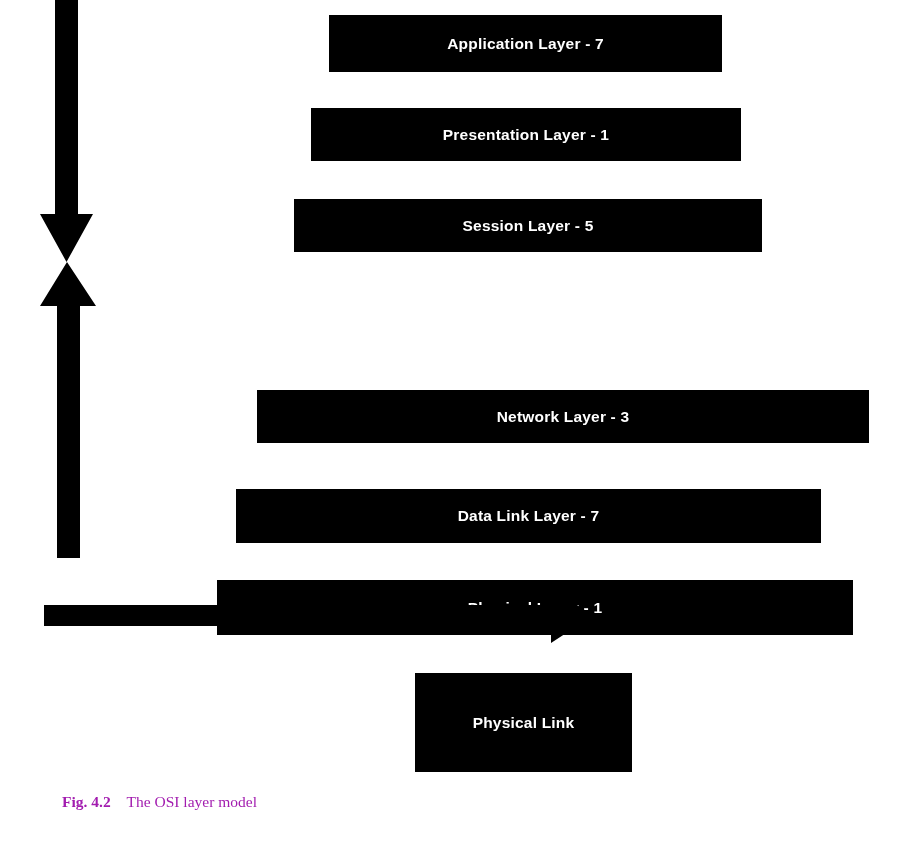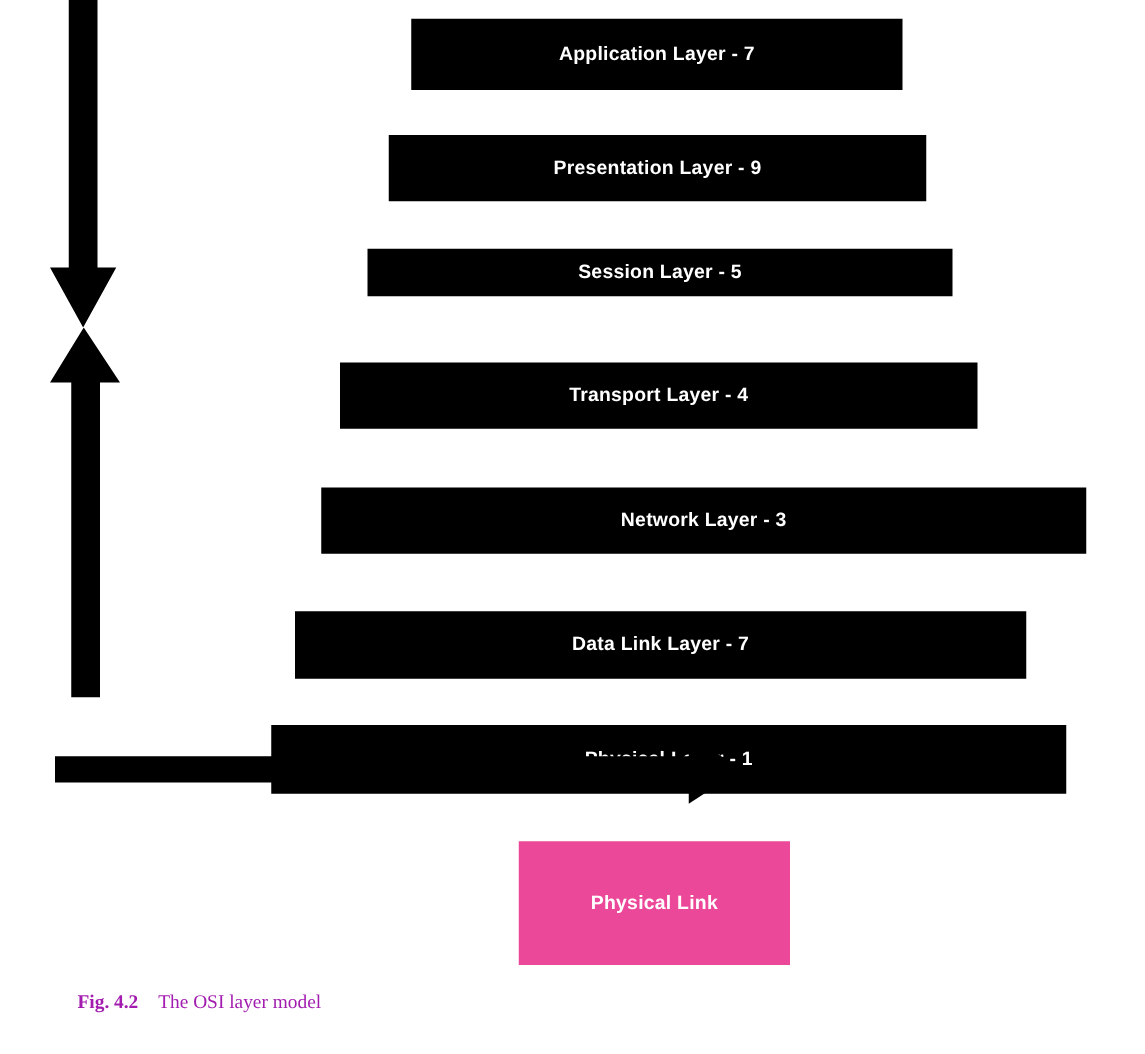"Presentation Layer - 9" span.layer-label { text: 9 -> 1 }
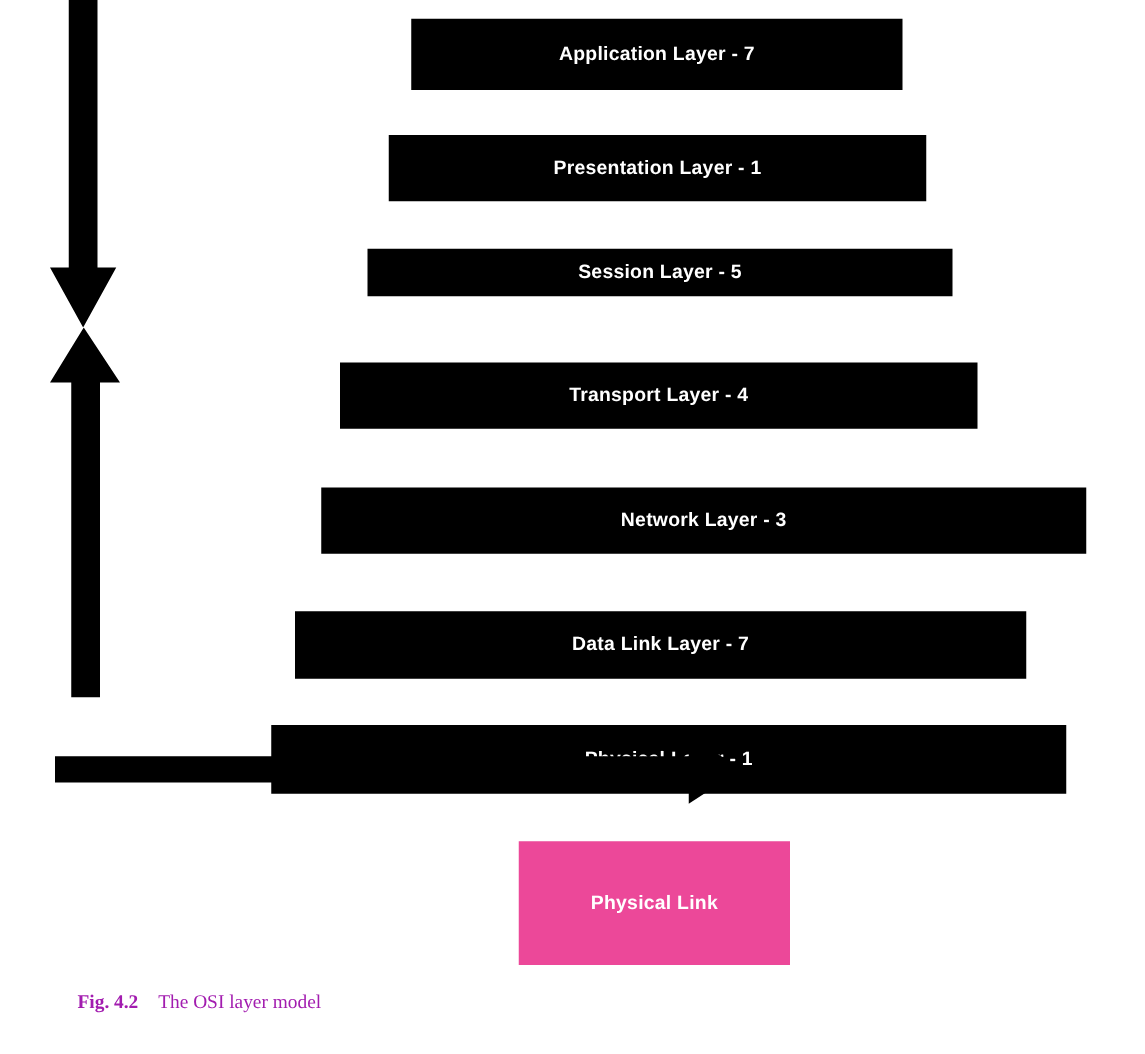"Session Layer - 5" div.layer-bar { height: 38px -> 53px }
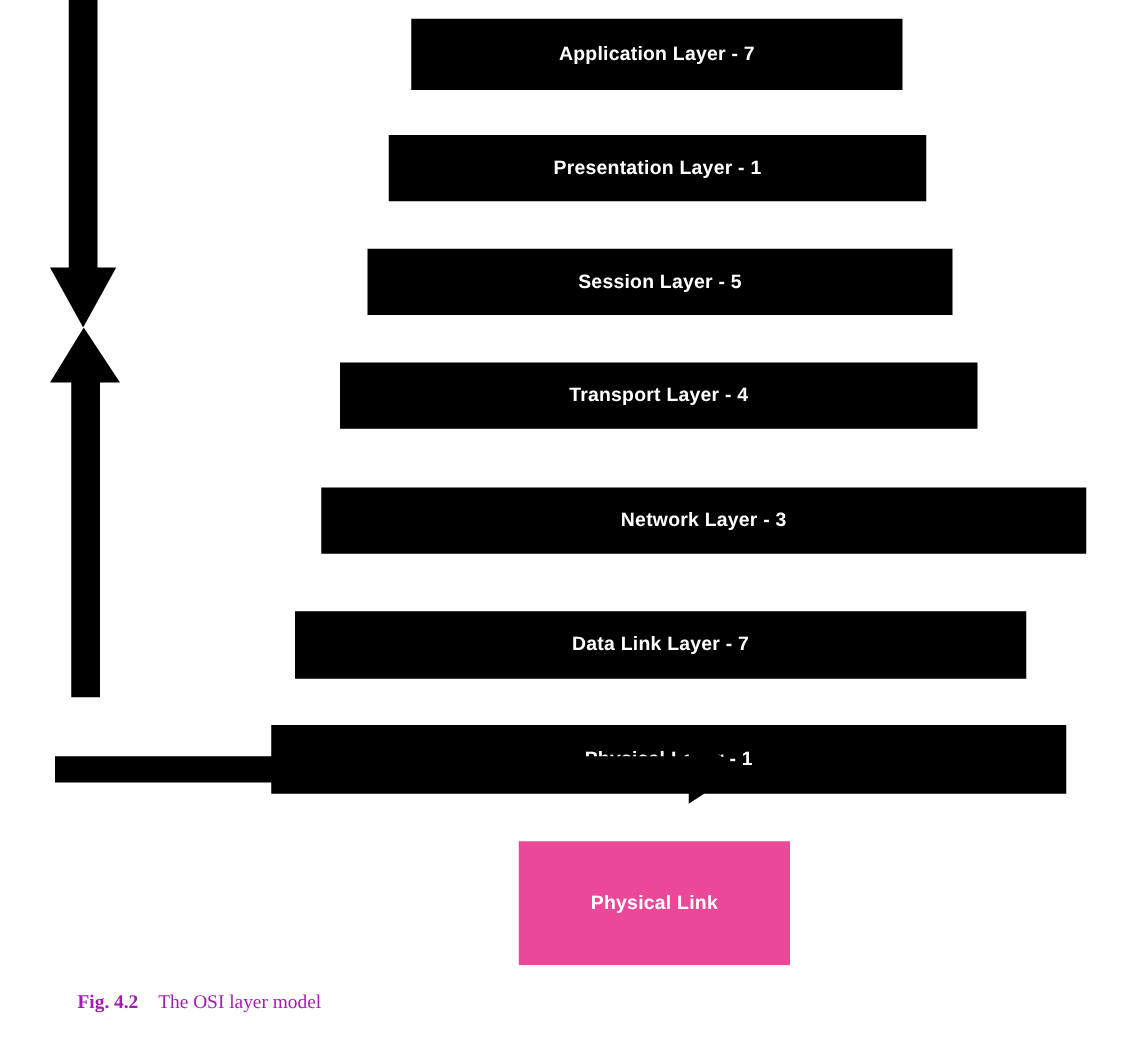"Transport Layer - 4" div.layer-bar { html: <div> <span>Transport Layer - 4</span> </div> -> none }
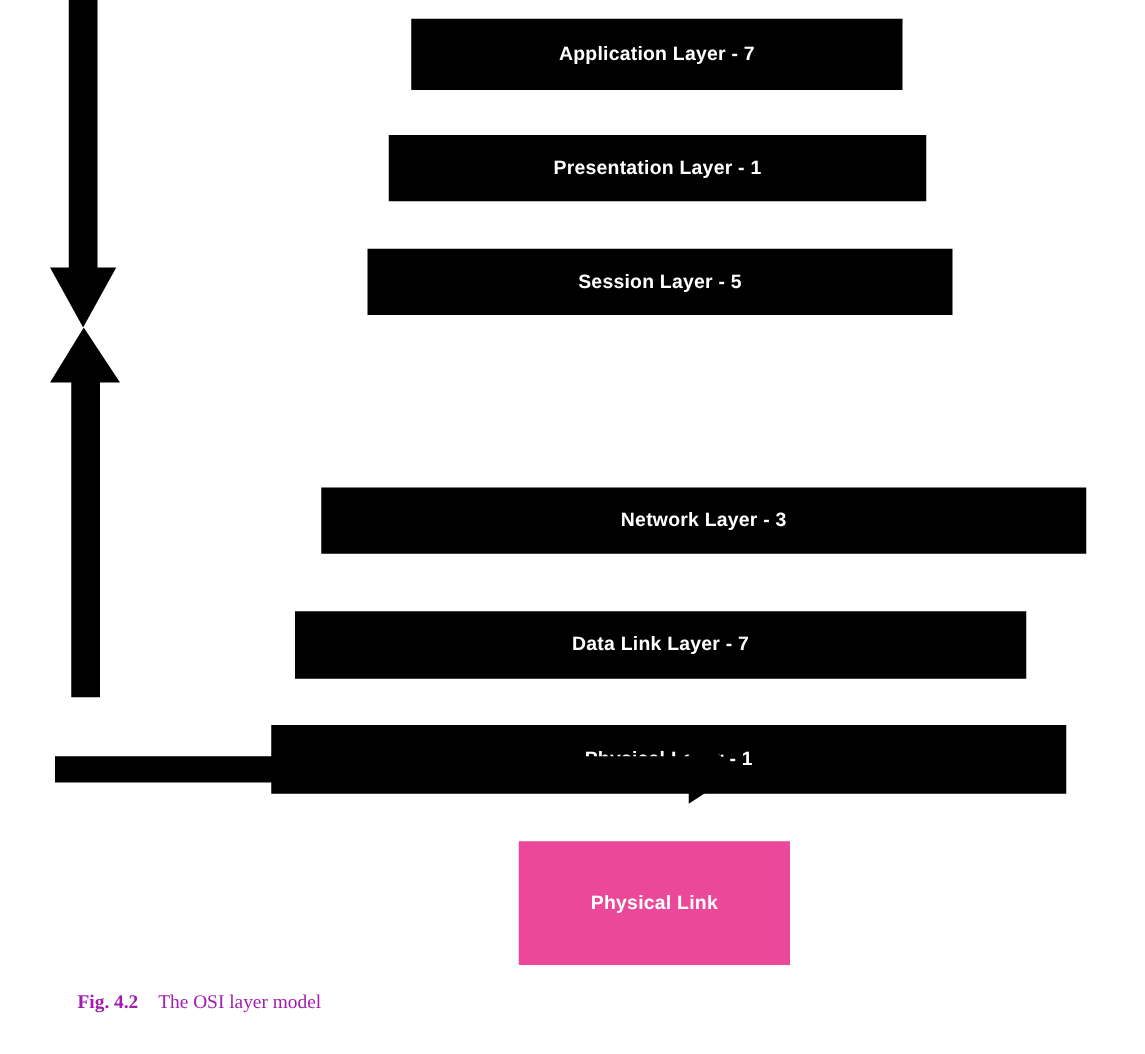"Physical Link" #physical-link-box { background: #ec4899 -> #000000 }
